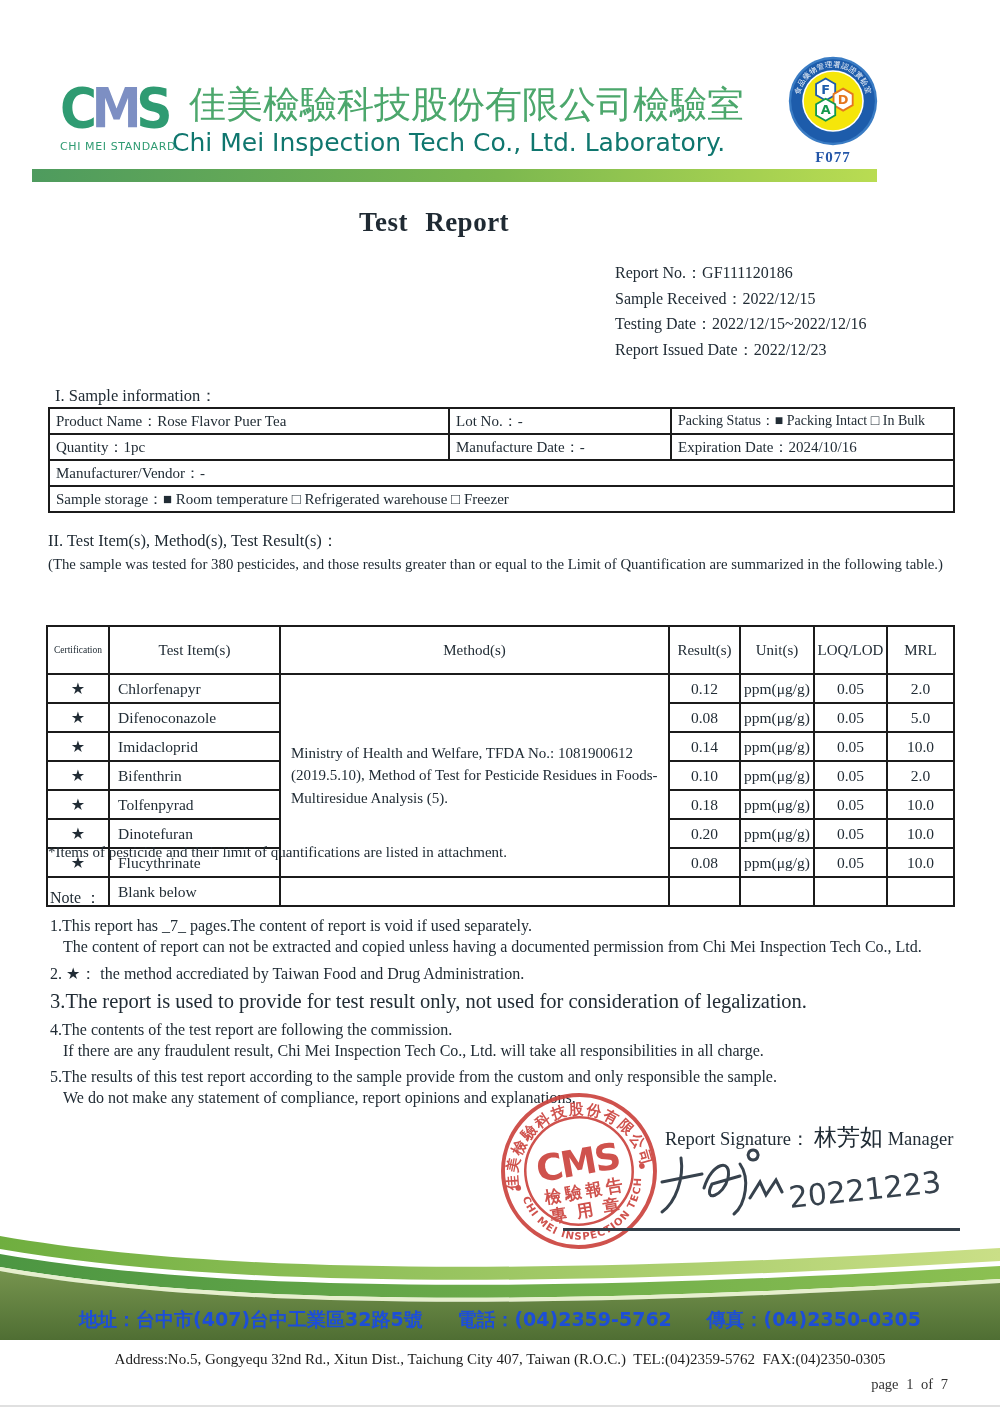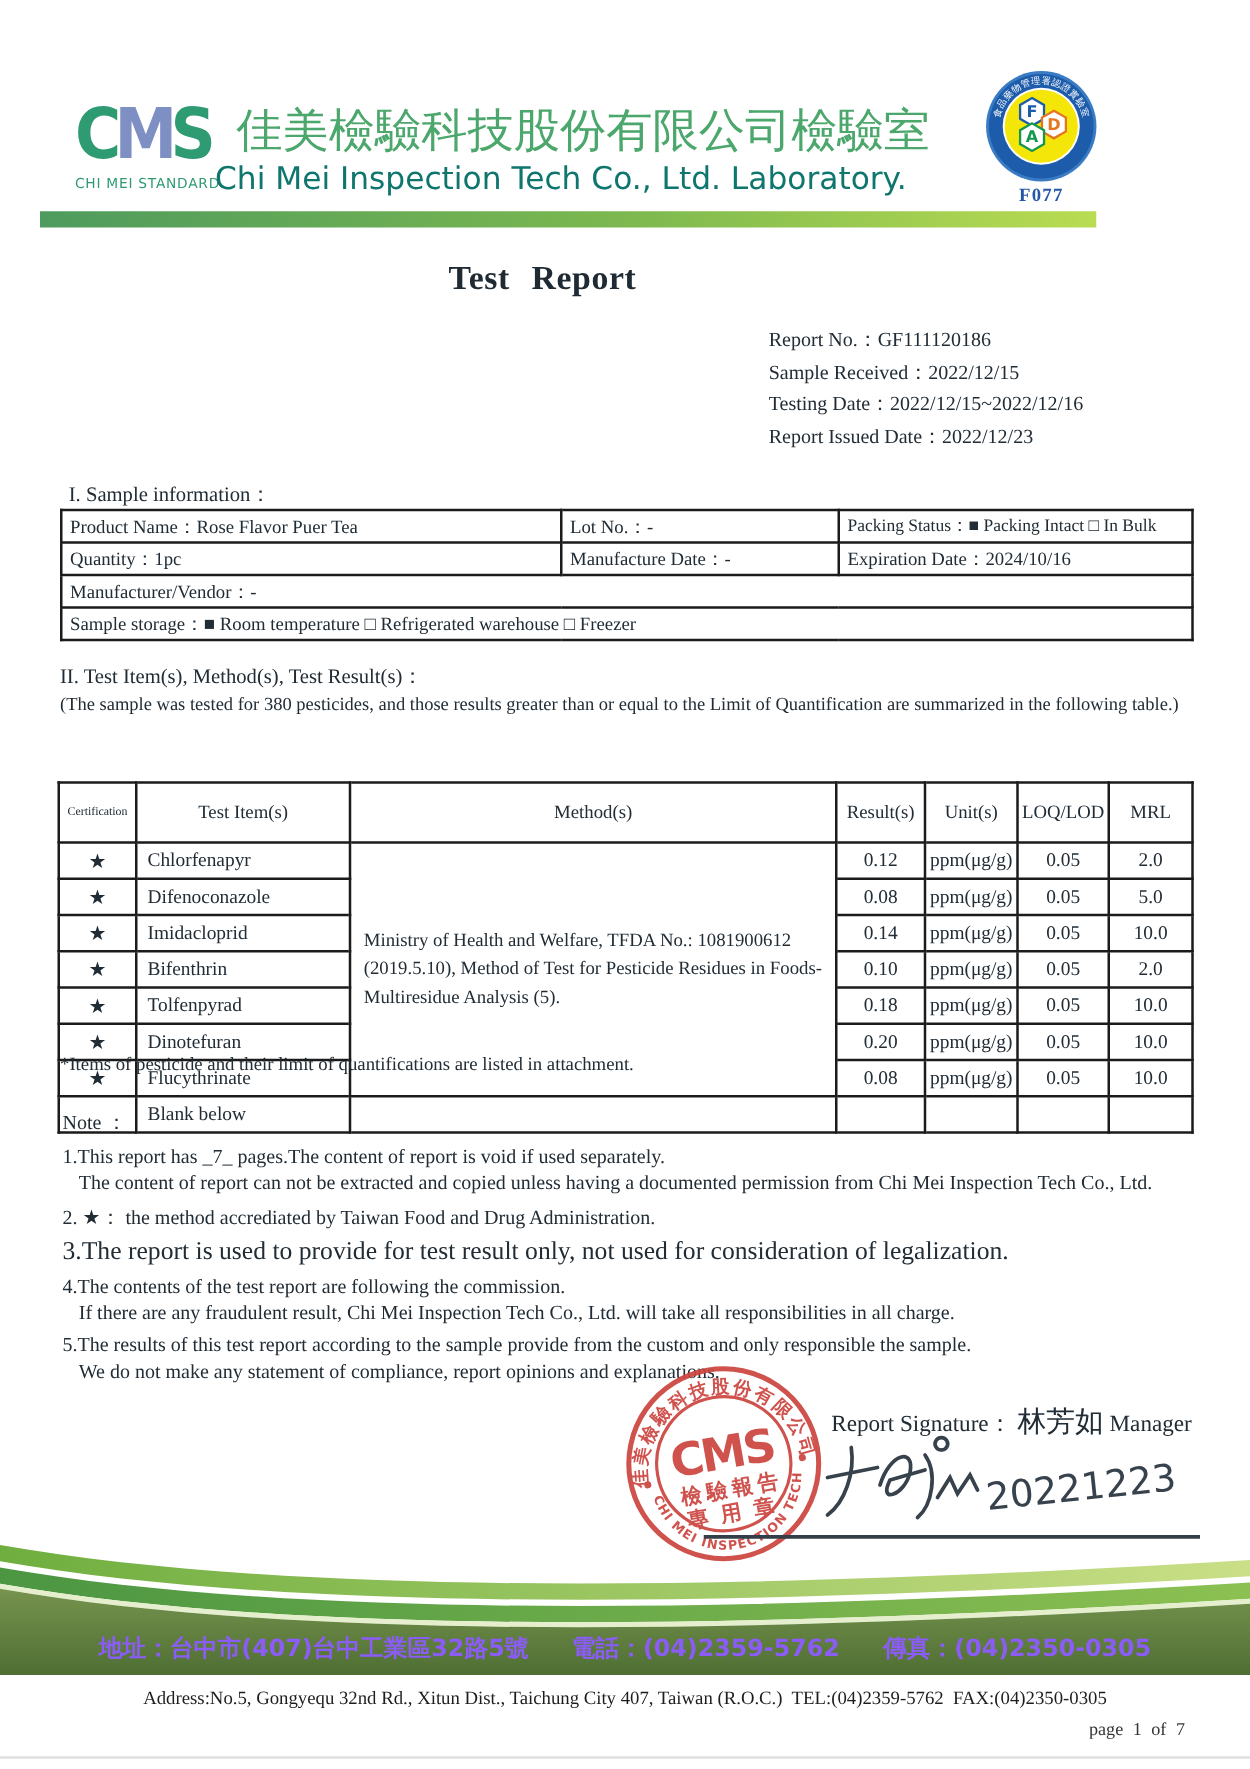"地址：台中市(407)台中工業區32路5號 電話：(04)2359-5762" .footer-bar-text { color: #8b5cf6 -> #1d4ed8 }
